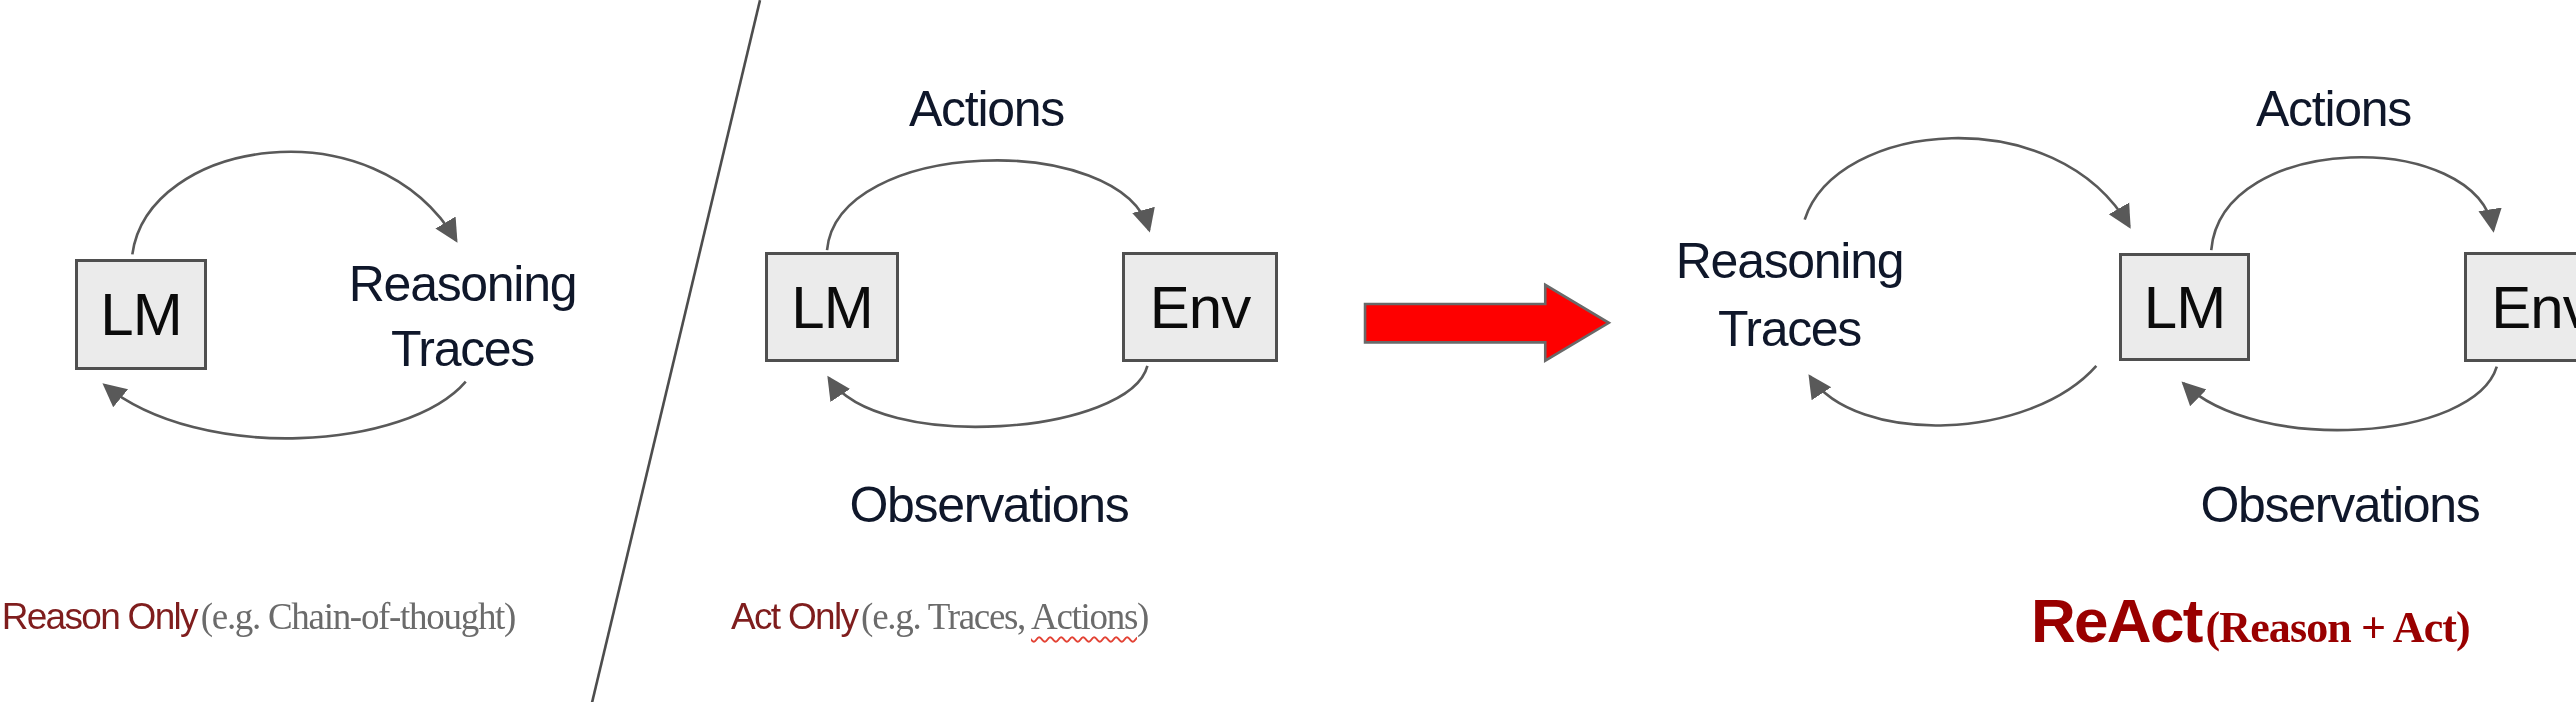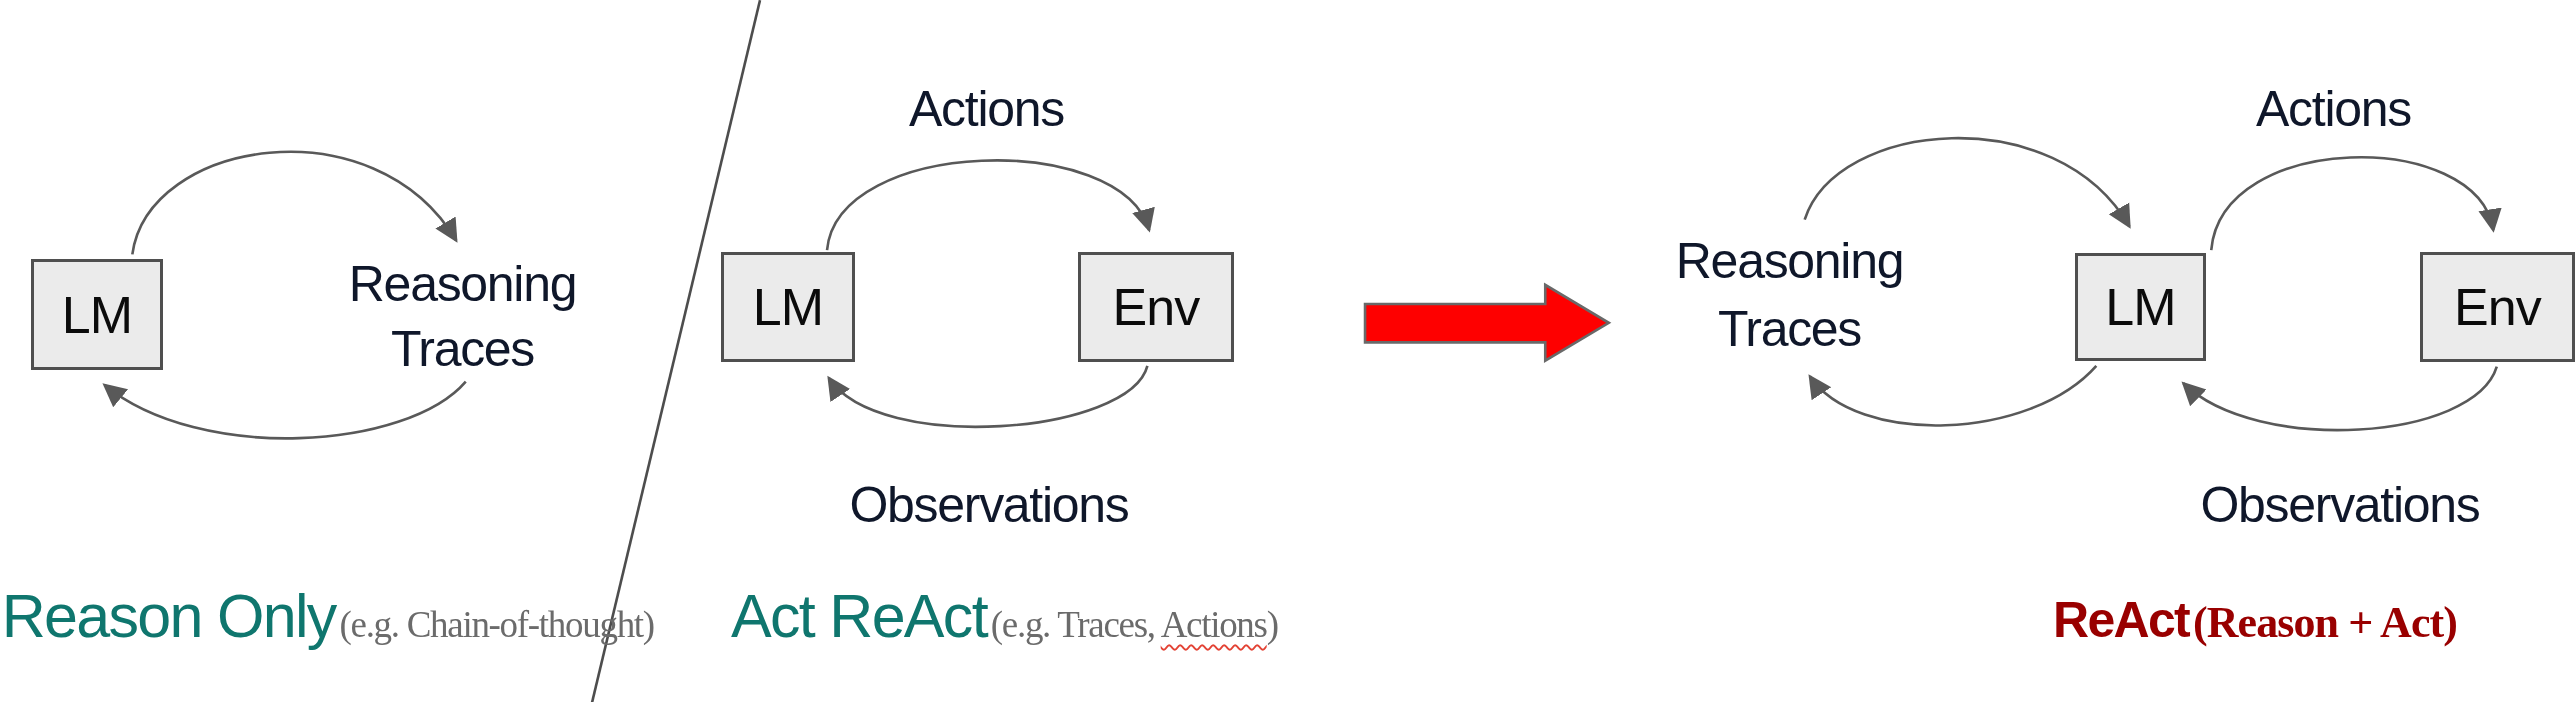"LM" .node-box { font-size: 52px -> 60px; margin-left: none -> 44px }
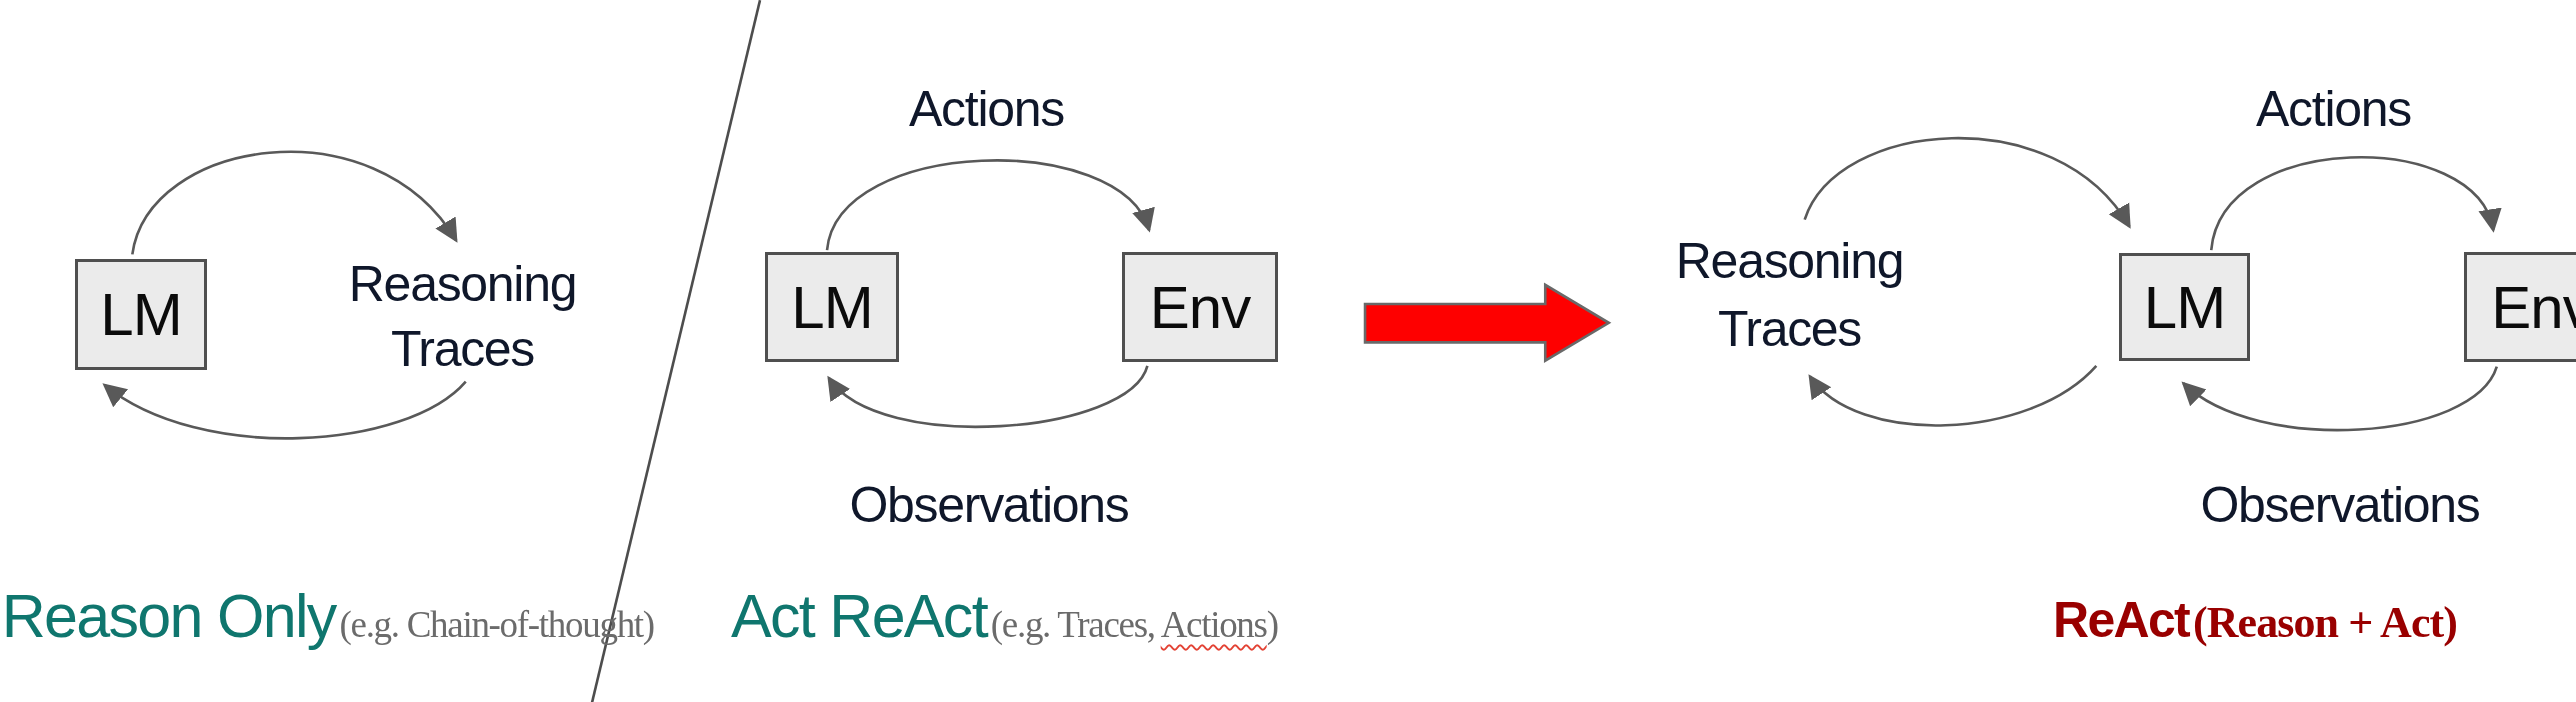"Reason Only" .caption .main { color: #0f766e -> #7f1d1d; font-size: 61px -> 37px }
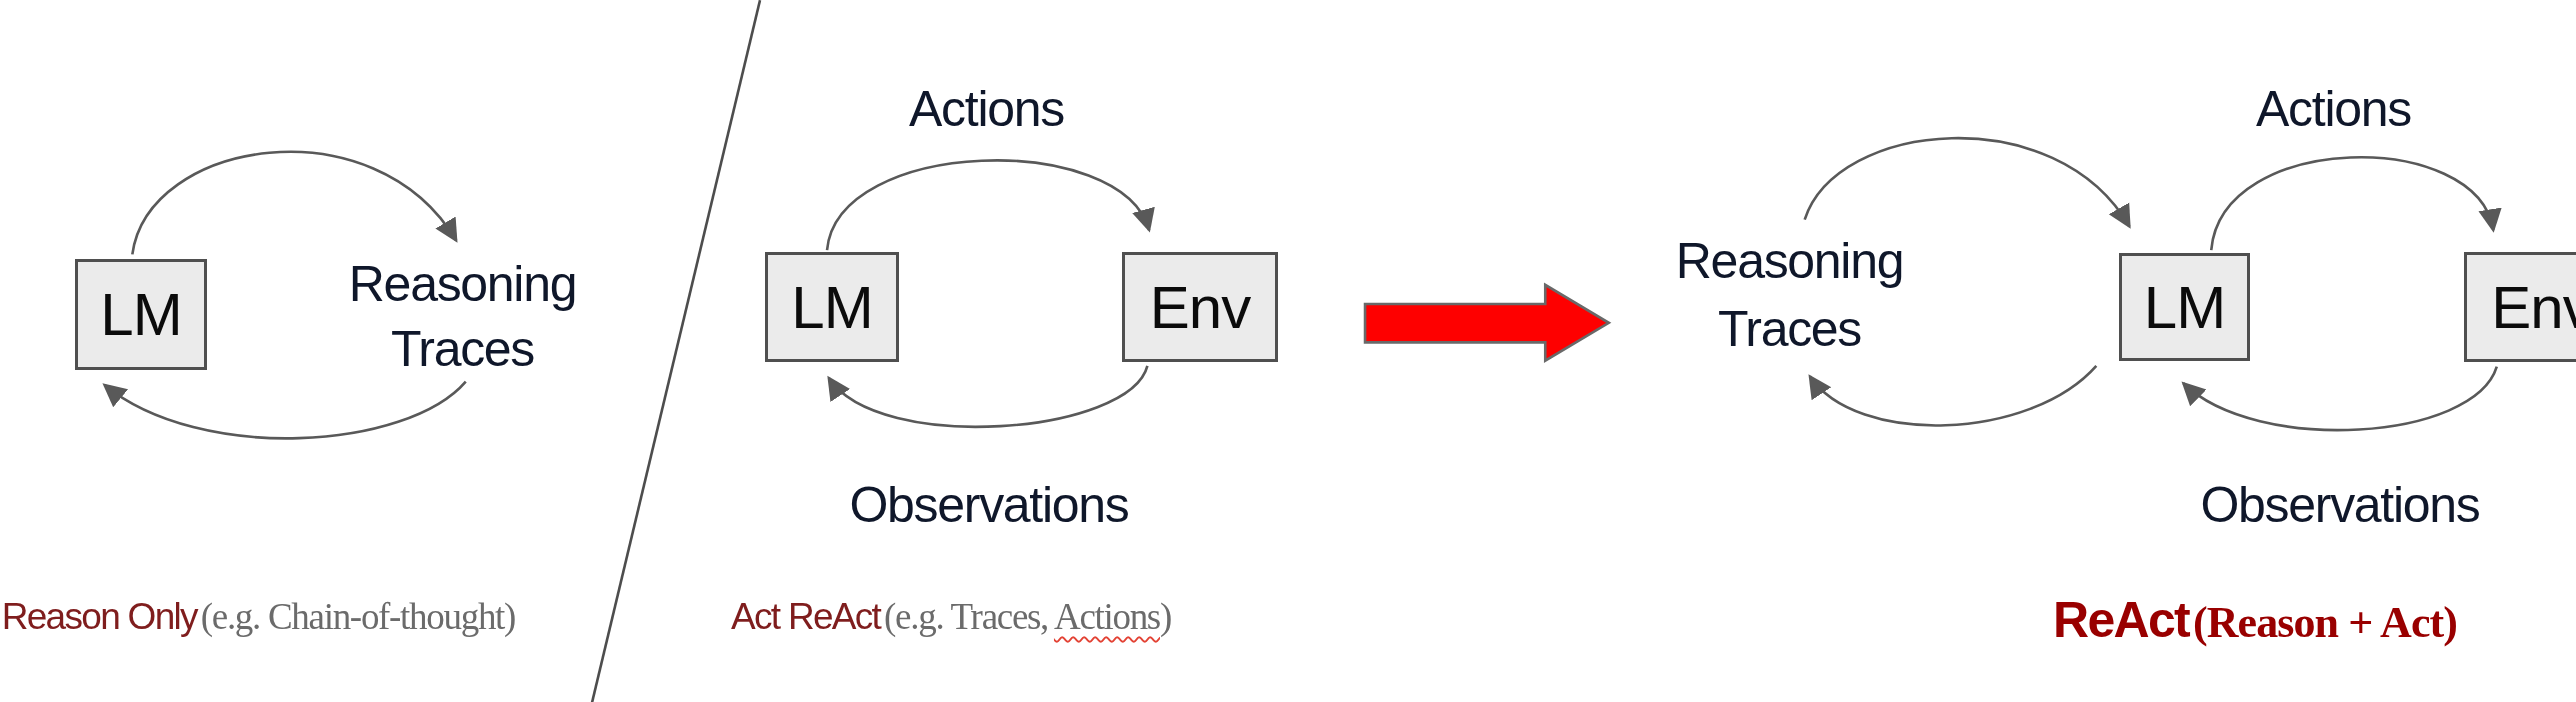"Act ReAct" span.main { text: ReAct -> Only }
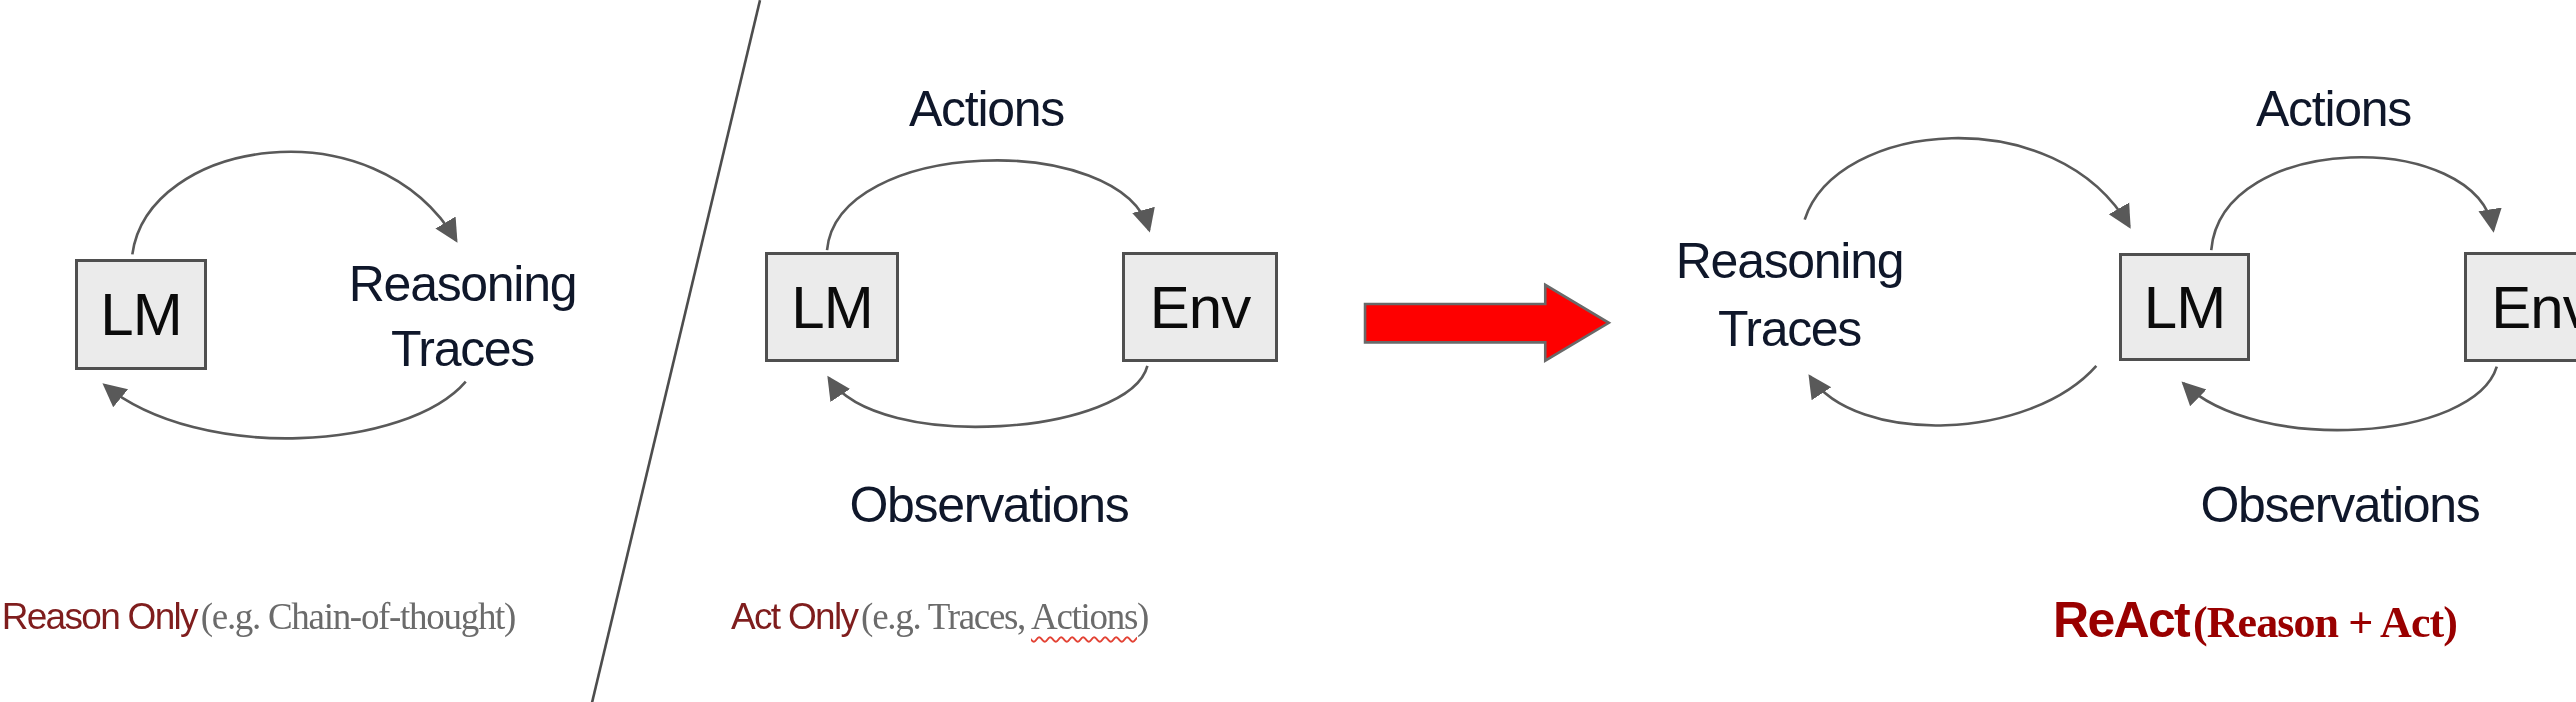"ReAct" .caption-react .main { font-size: 50px -> 62px; margin-left: 22px -> none }
